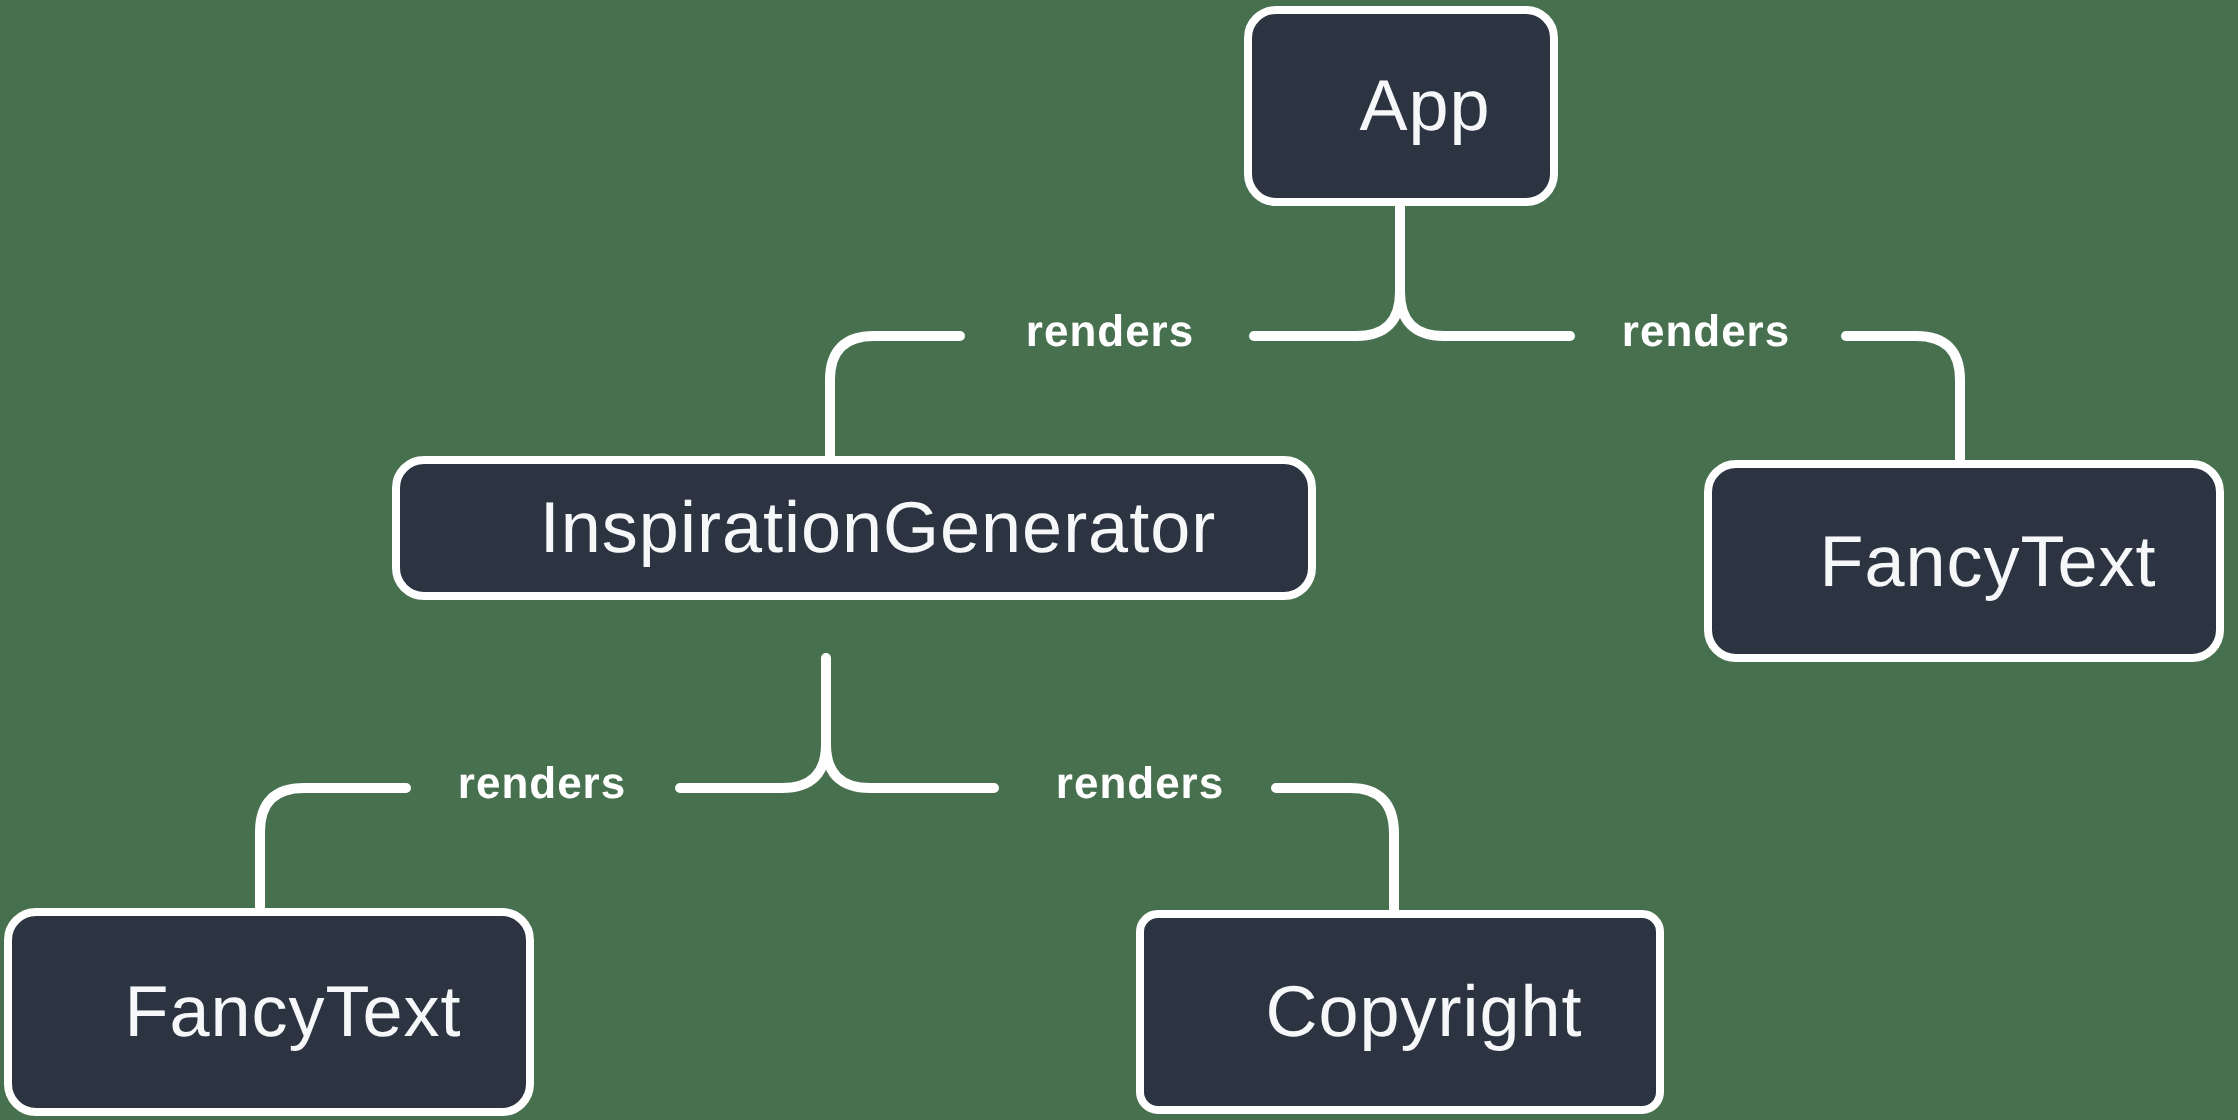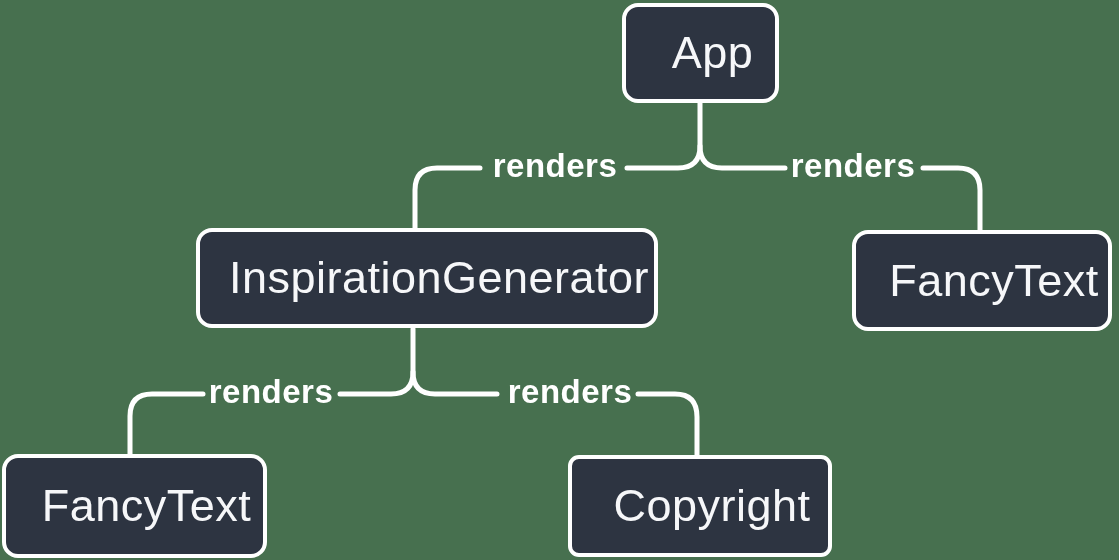"App" .node { font-size: 45px -> 36px }
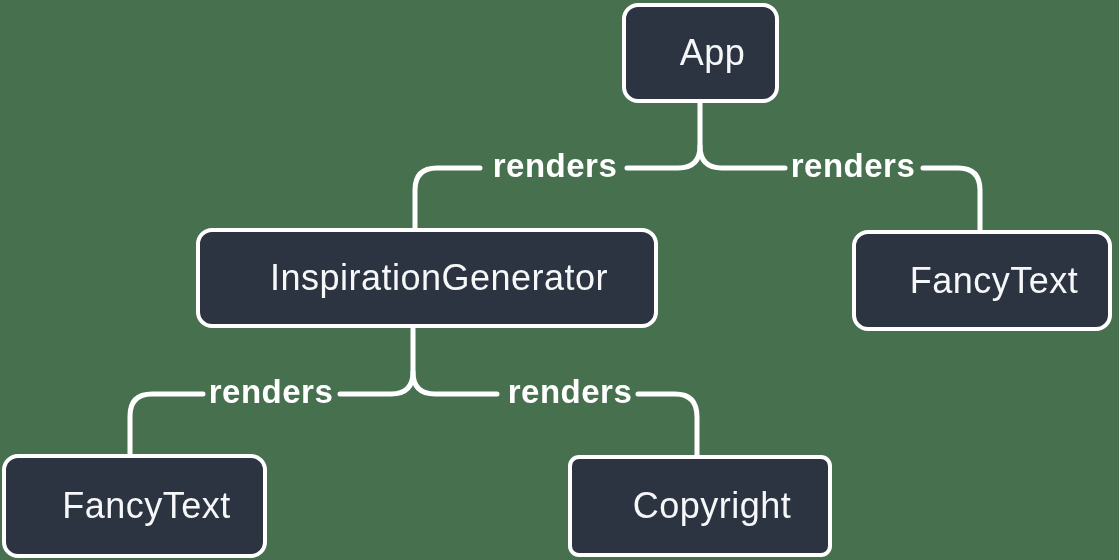"renders" .edge-label { font-size: 33px -> 22px }
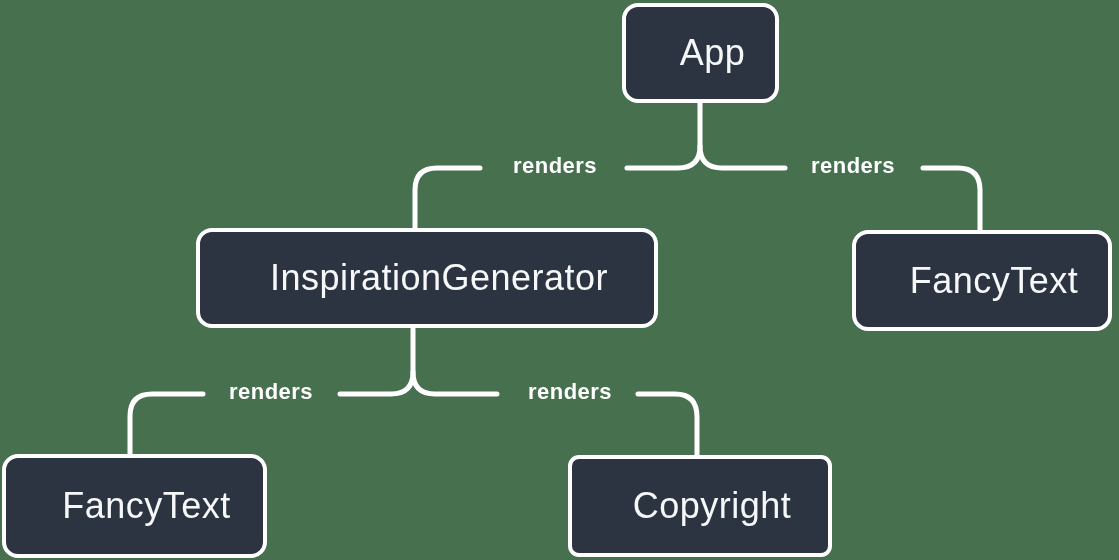"InspirationGenerator" .node-inspiration { height: 100px -> 72px }
